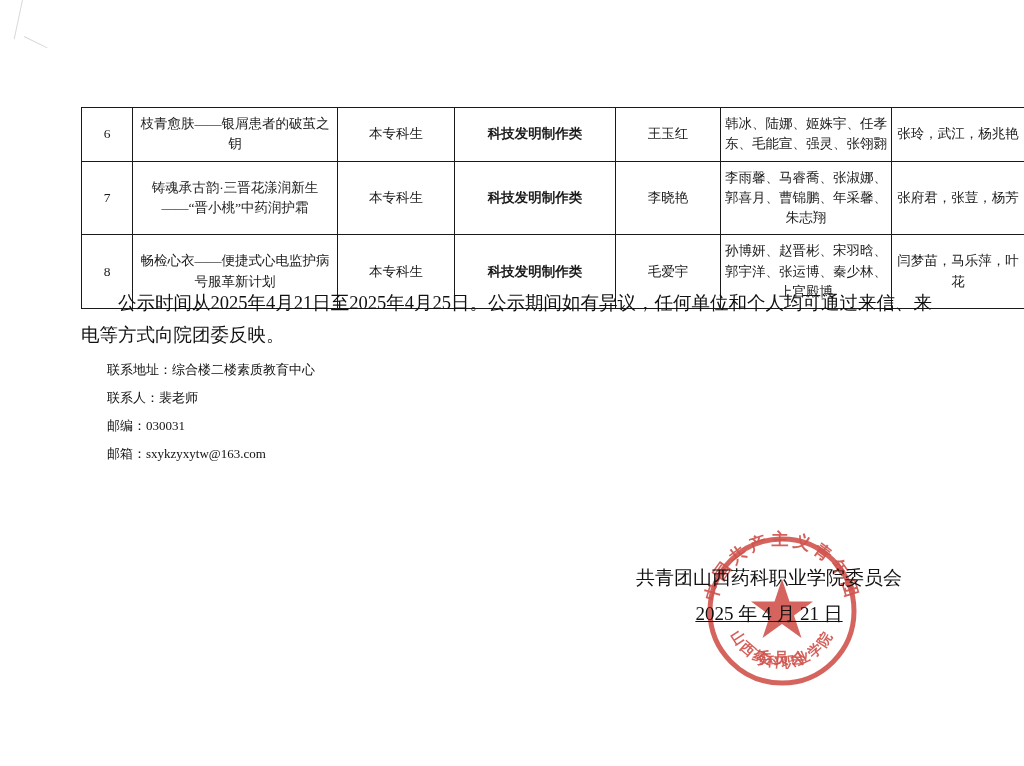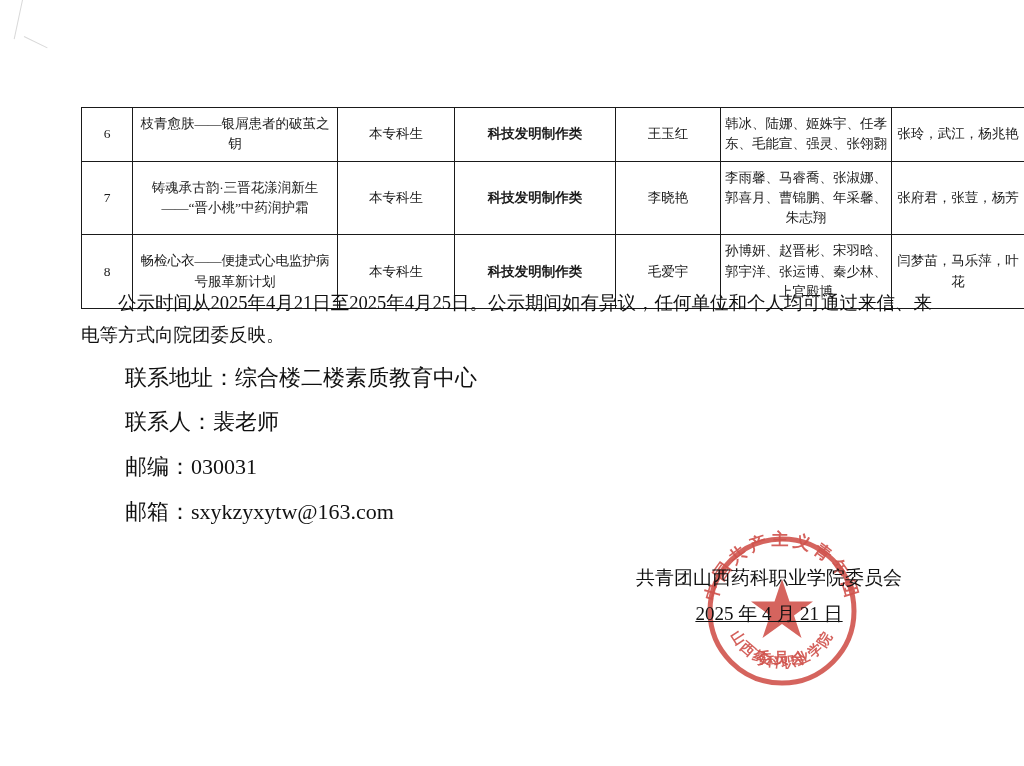"联系地址：综合楼二楼素质教育中心" .info-line { font-size: 22px -> 13px }
